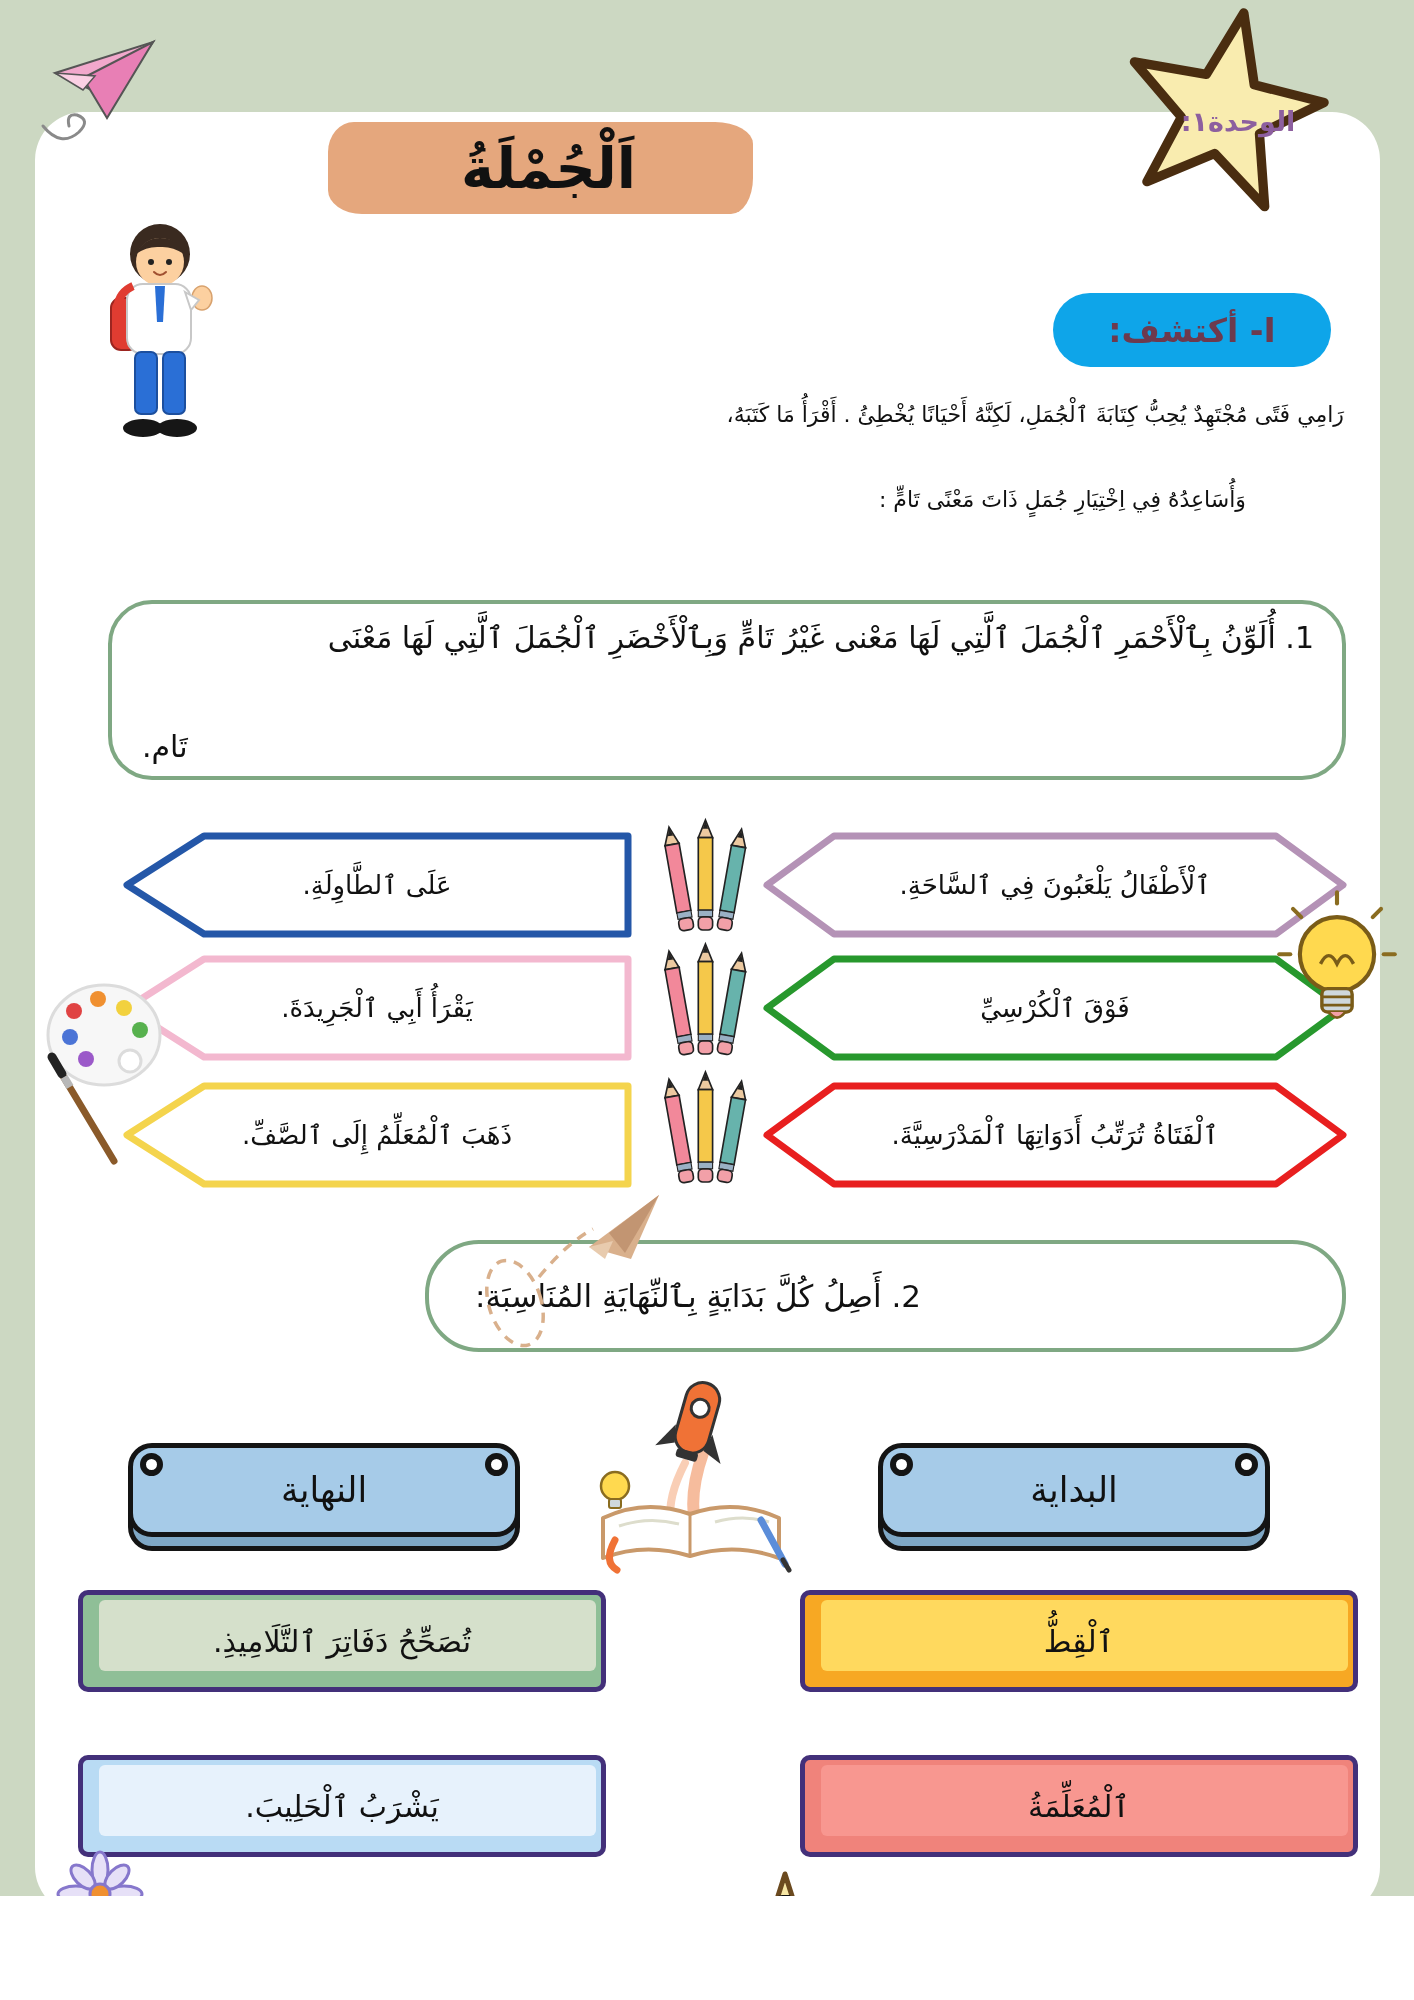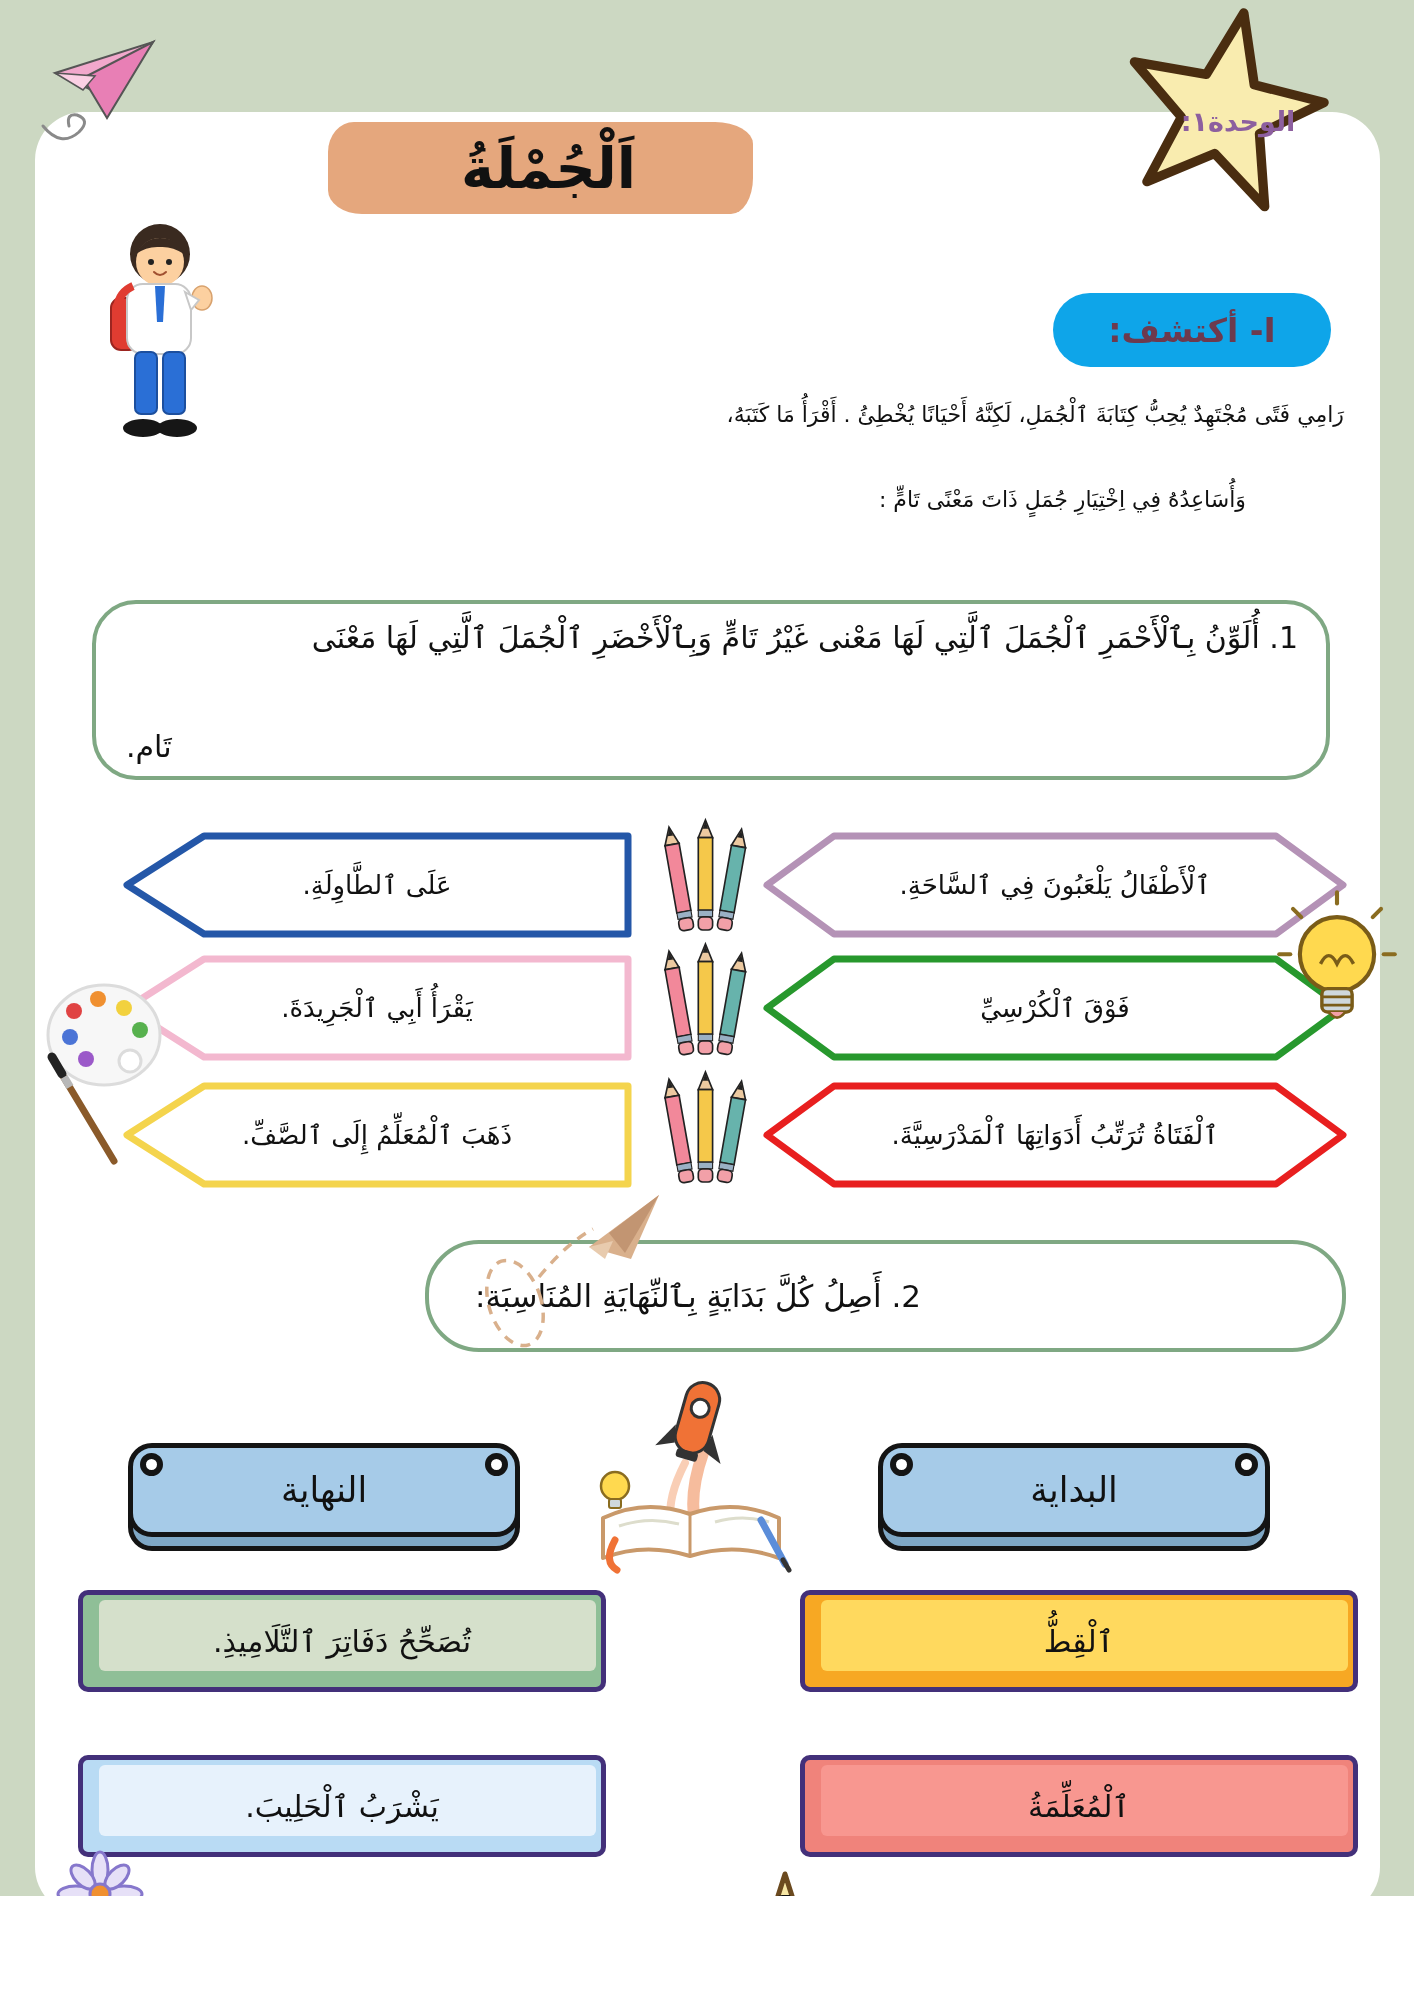"1. أُلَوِّنُ بِٱلْأَحْمَرِ ٱلْجُمَلَ" #task1-box { left: 92px -> 108px }
